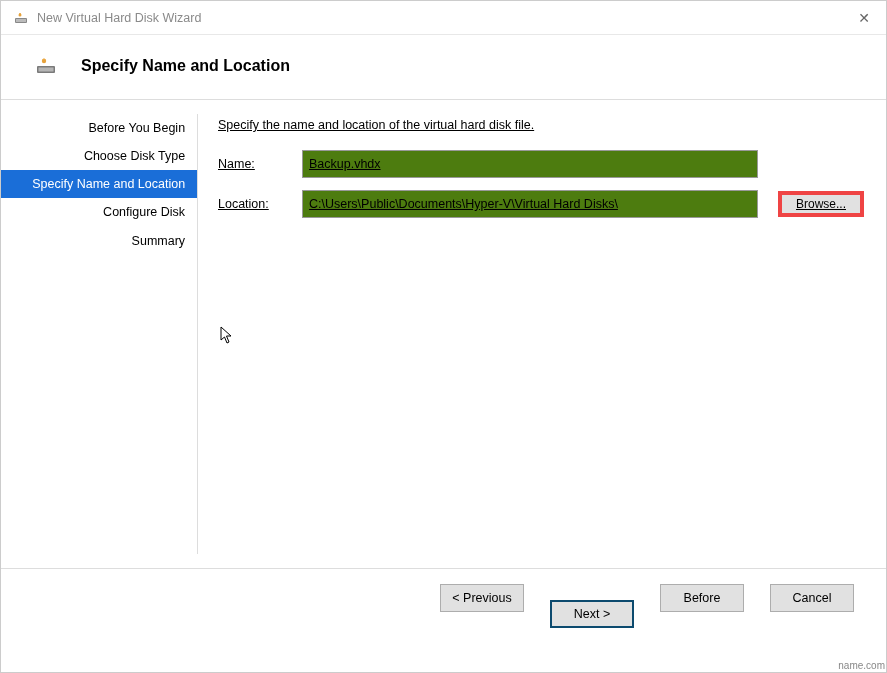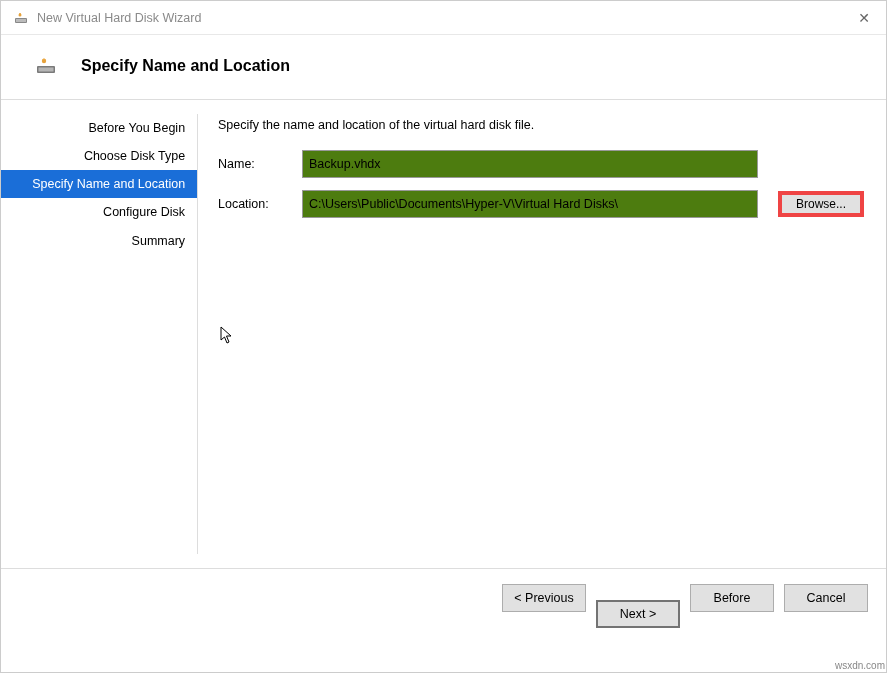"Specify the name and location" .main { text-decoration: none -> underline }
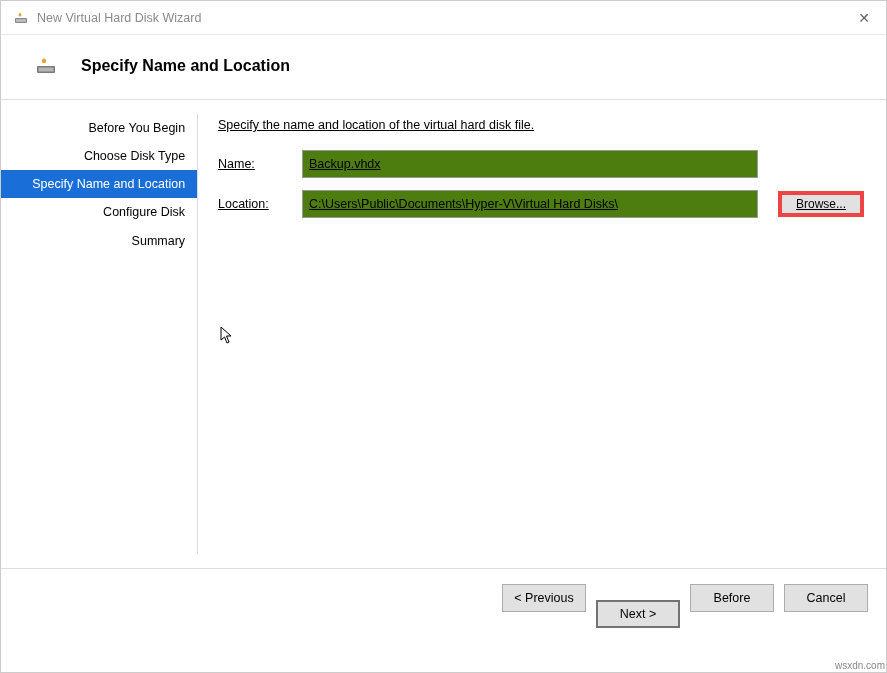"< Previous" .footer { gap: 10px -> 26px; padding: 12px 18px 14px 18px -> 12px 32px 14px 18px }
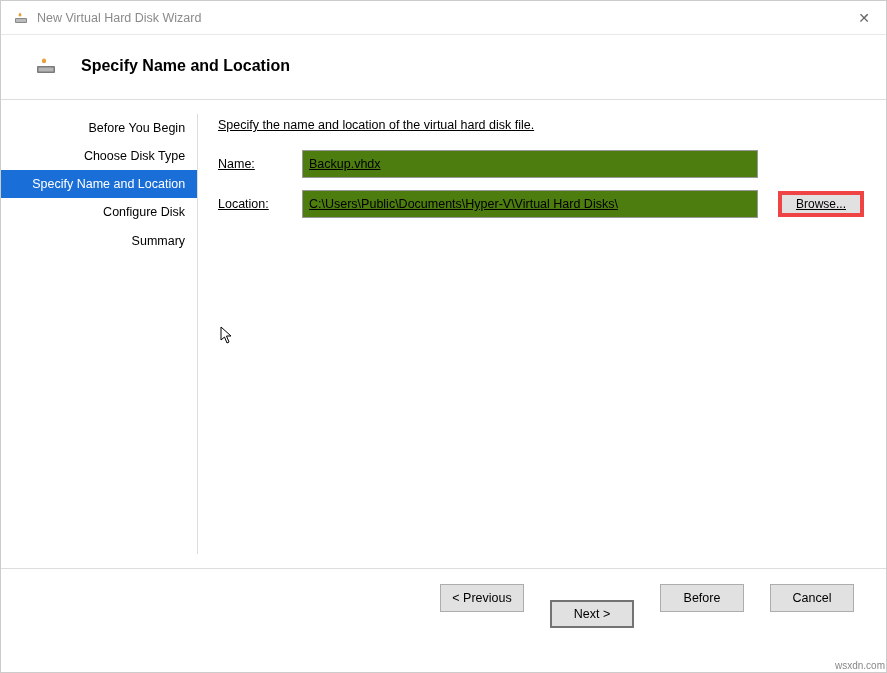"Next >" .wiz-btn.default { border: 2px solid #737373 -> 2px solid #0c4a6e }
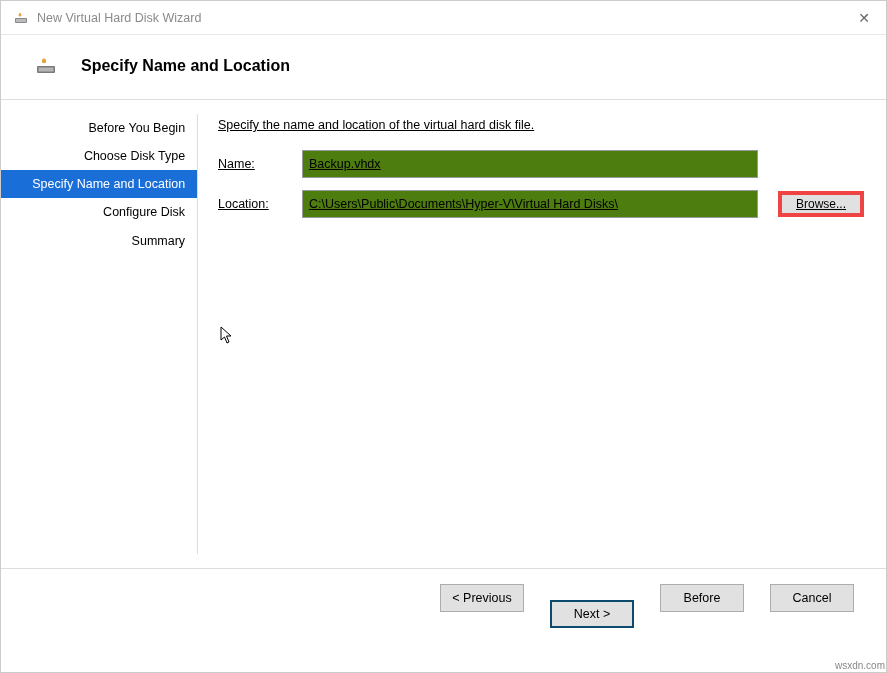"wsxdn.com" span.watermark { text: wsxdn.com -> name.com }
